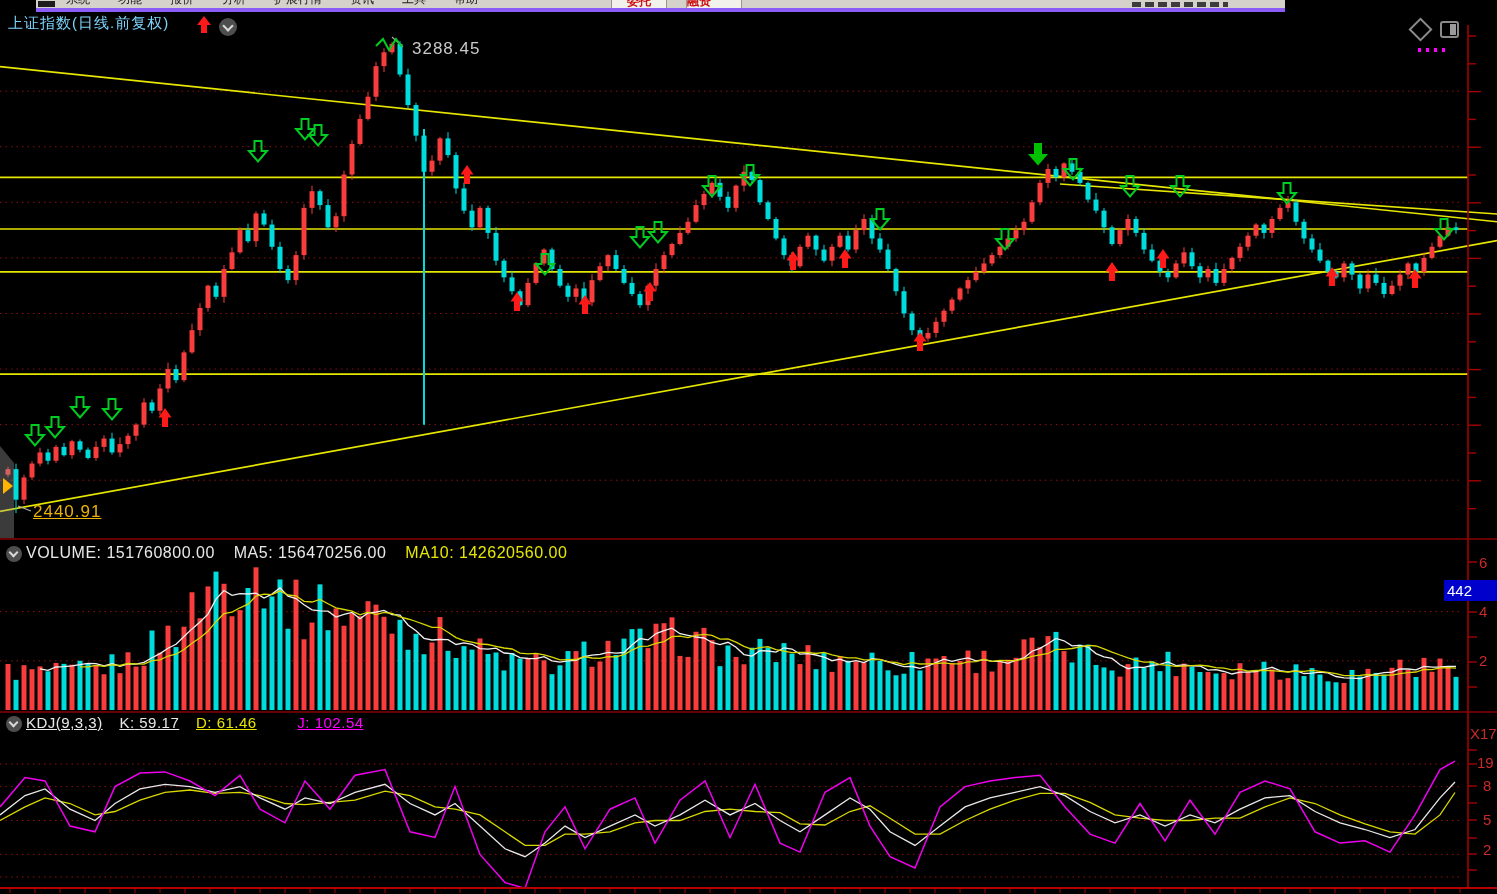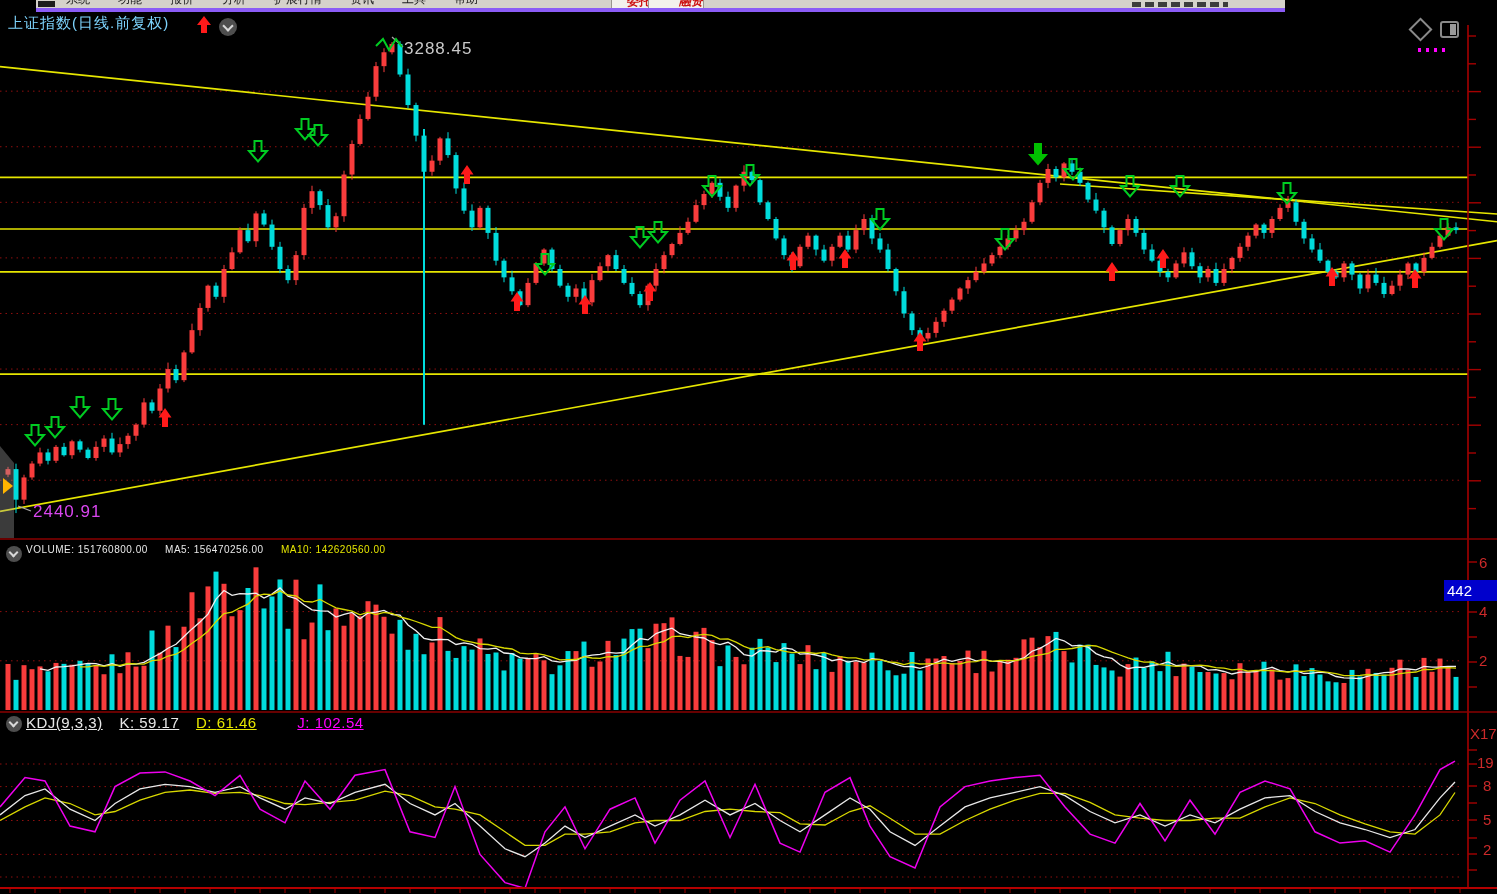"融资" #tbtn2 { font-style: italic -> none; left: 612px -> 650px; text-align: right -> left }
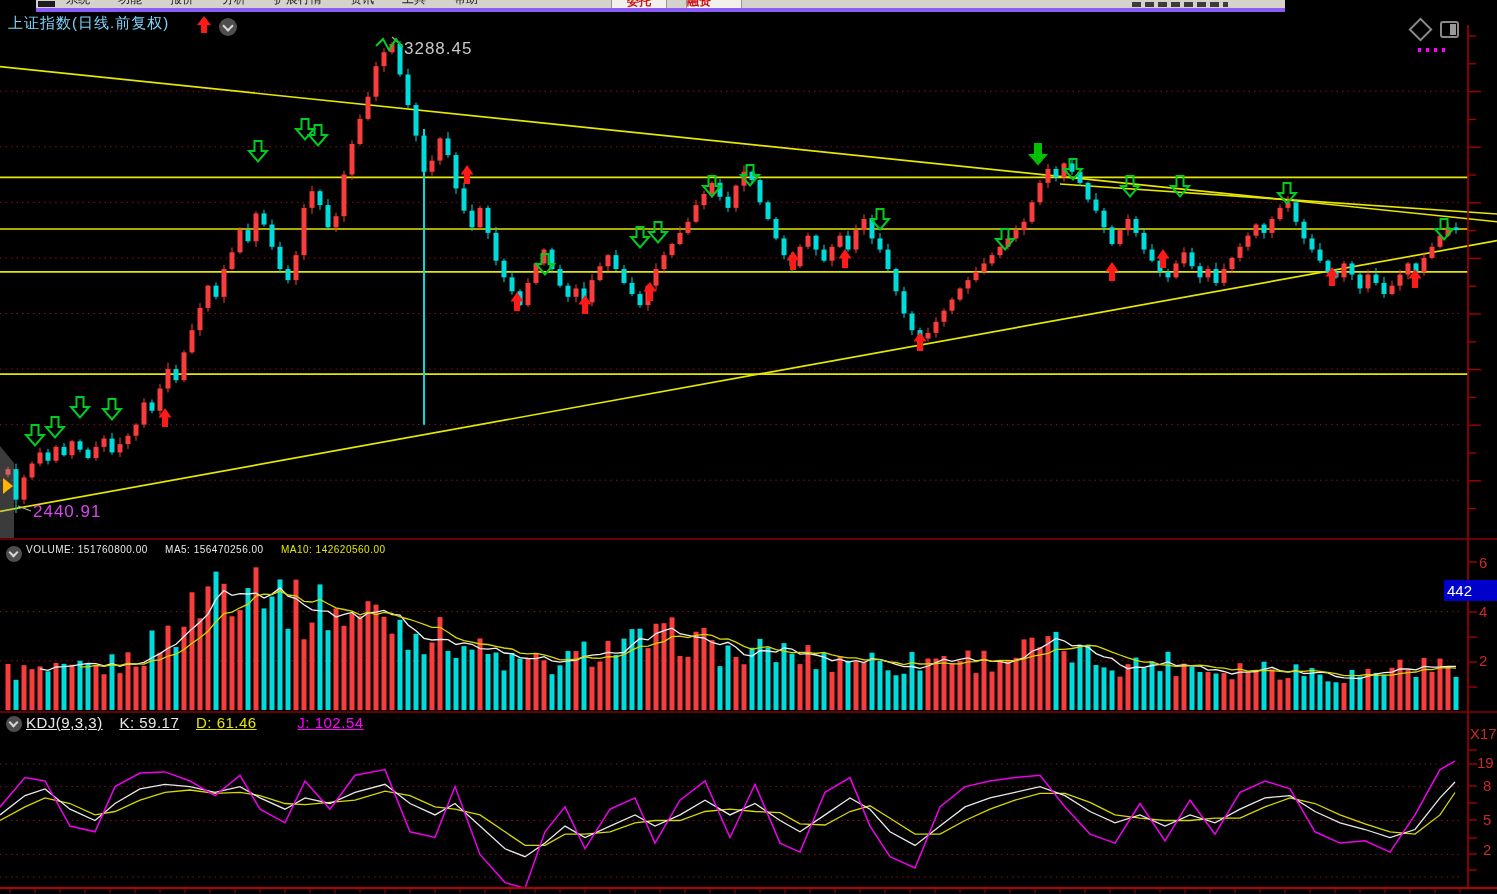"3288.45" #peak-label { padding-left: none -> 8px }
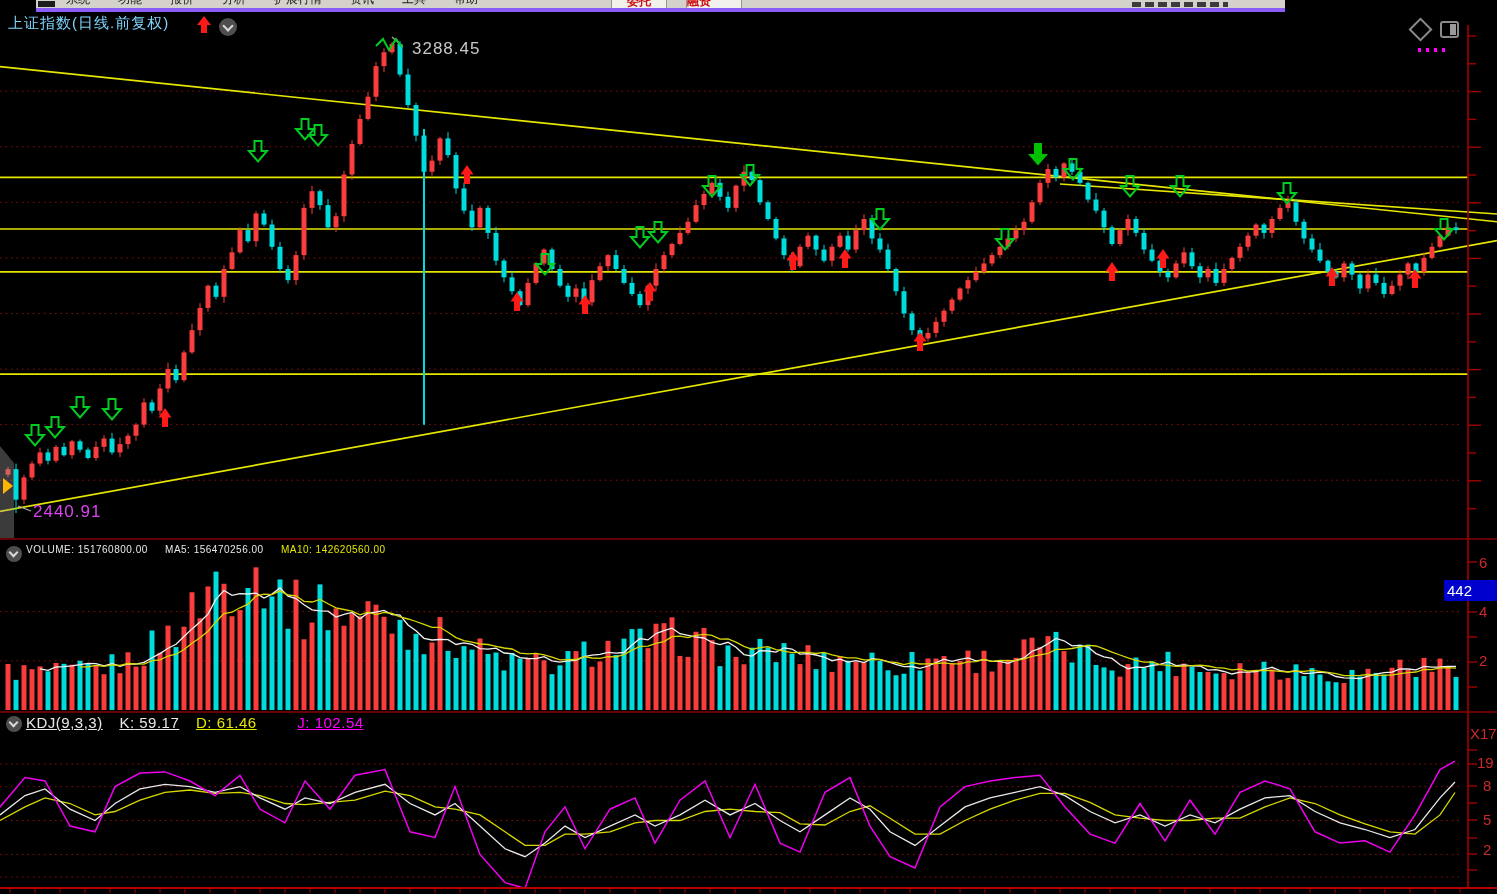"2440.91" #low-label { color: #d946ef -> #eab308; text-decoration: none -> underline }
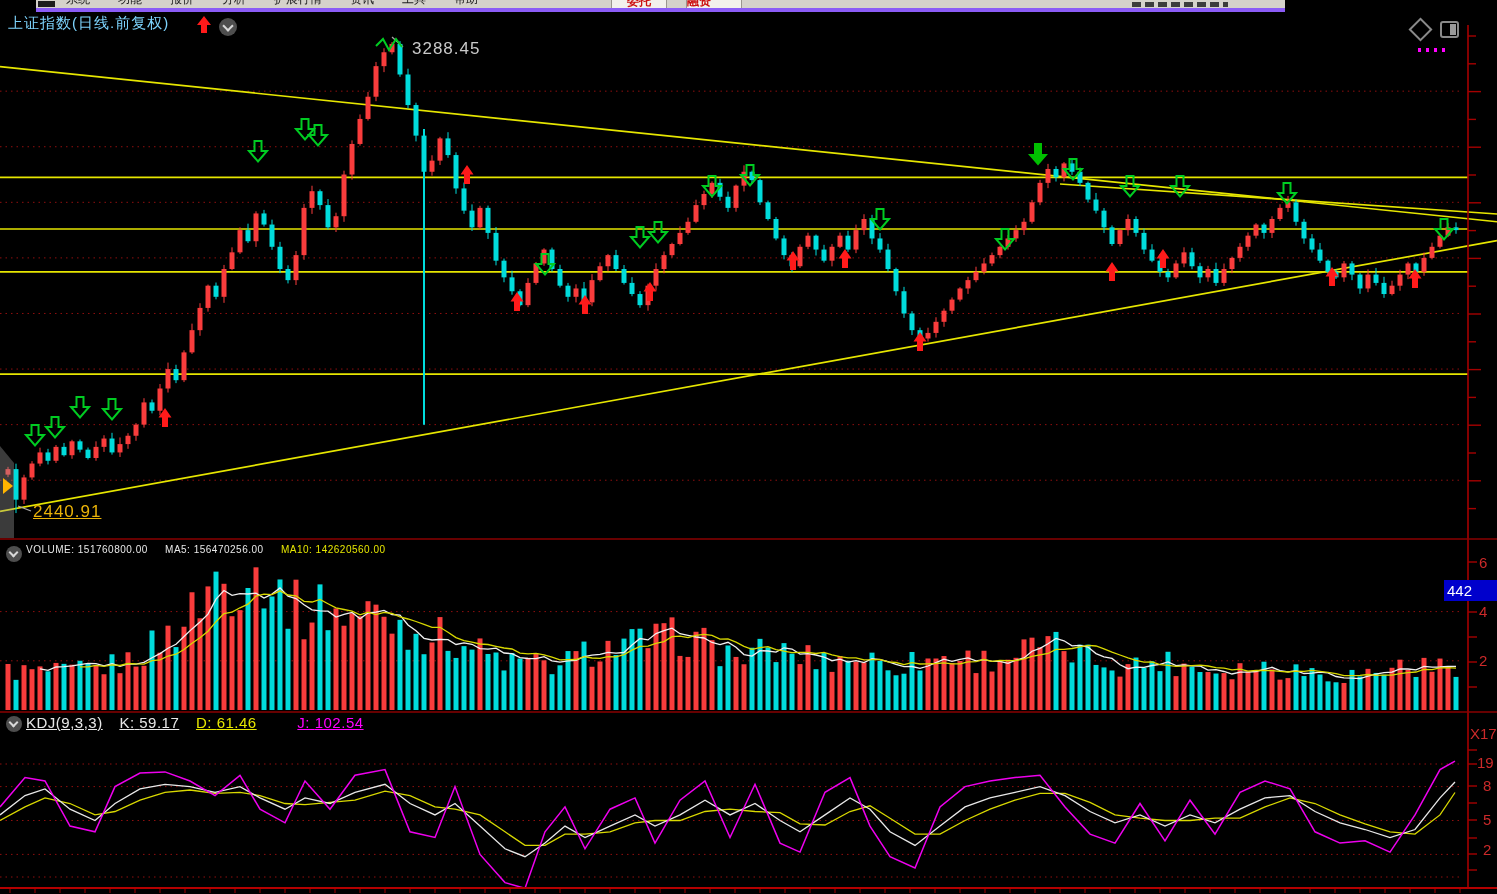"VOLUME: 151760800.00 MA5: 156470256.00" #vol-header { font-size: 10px -> 16px }
